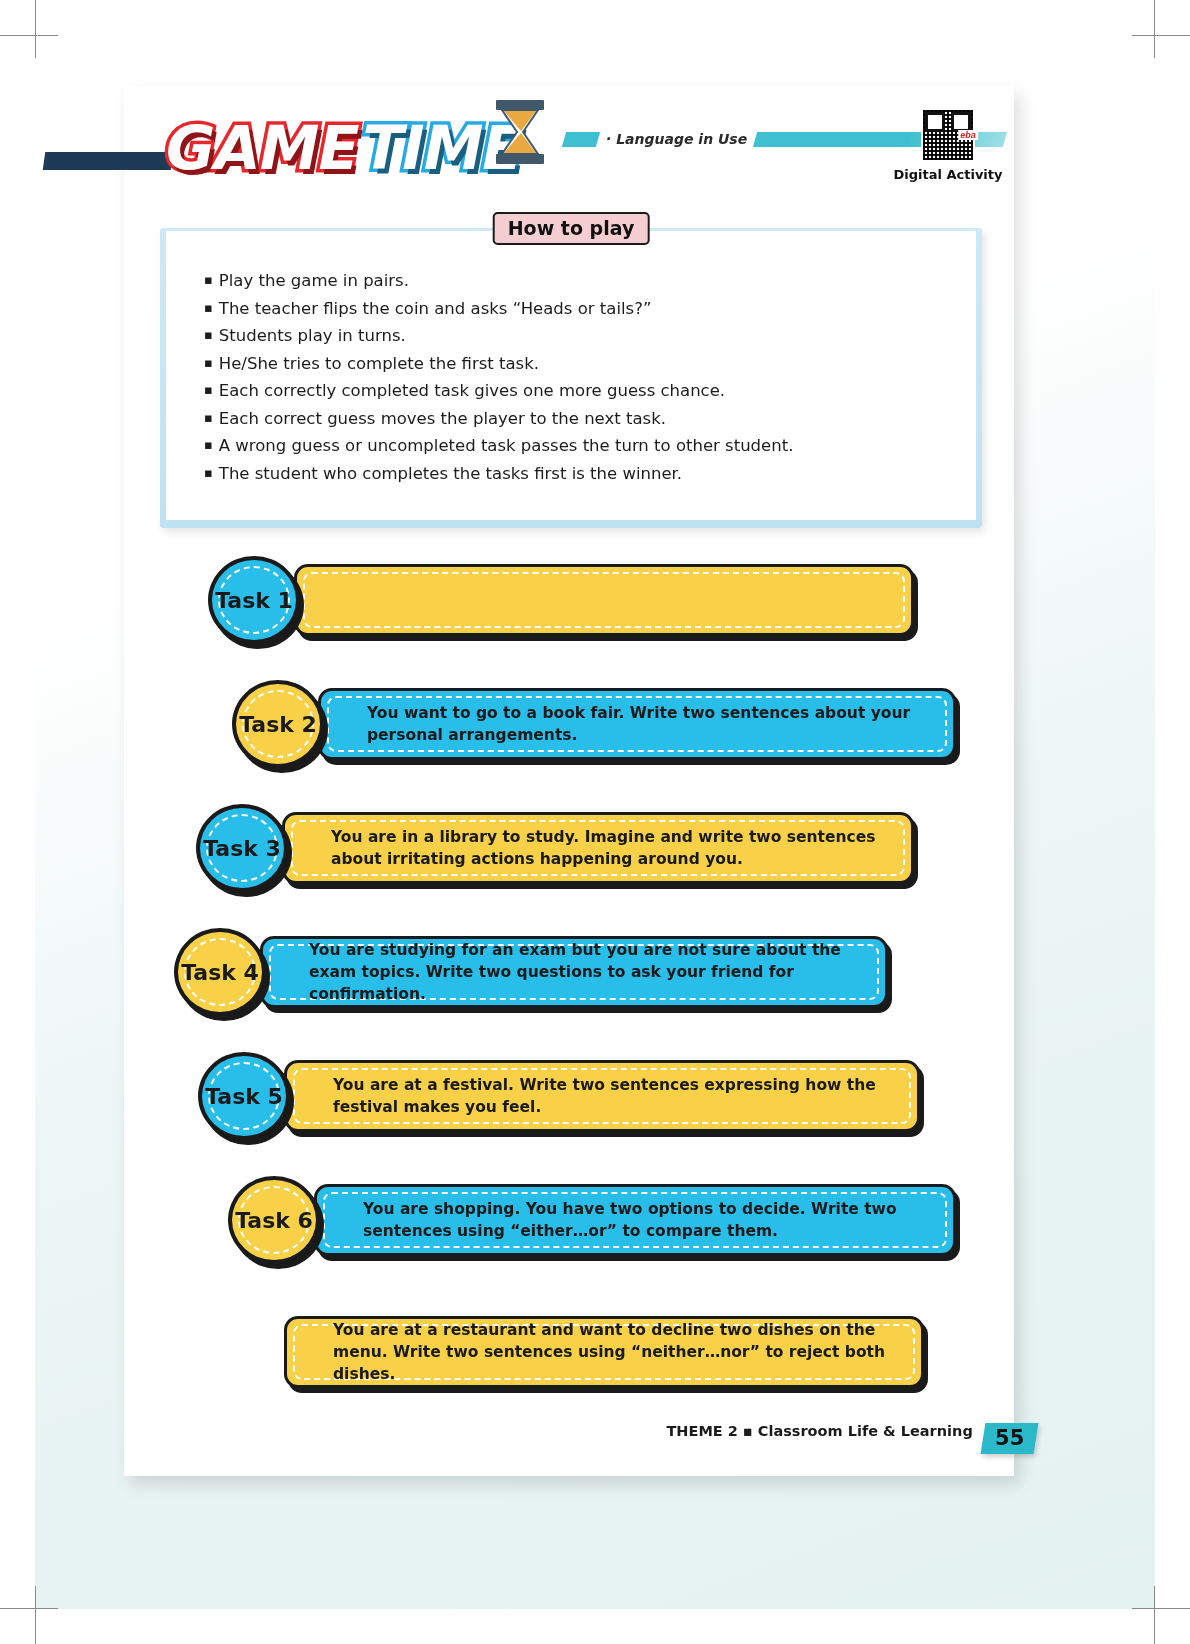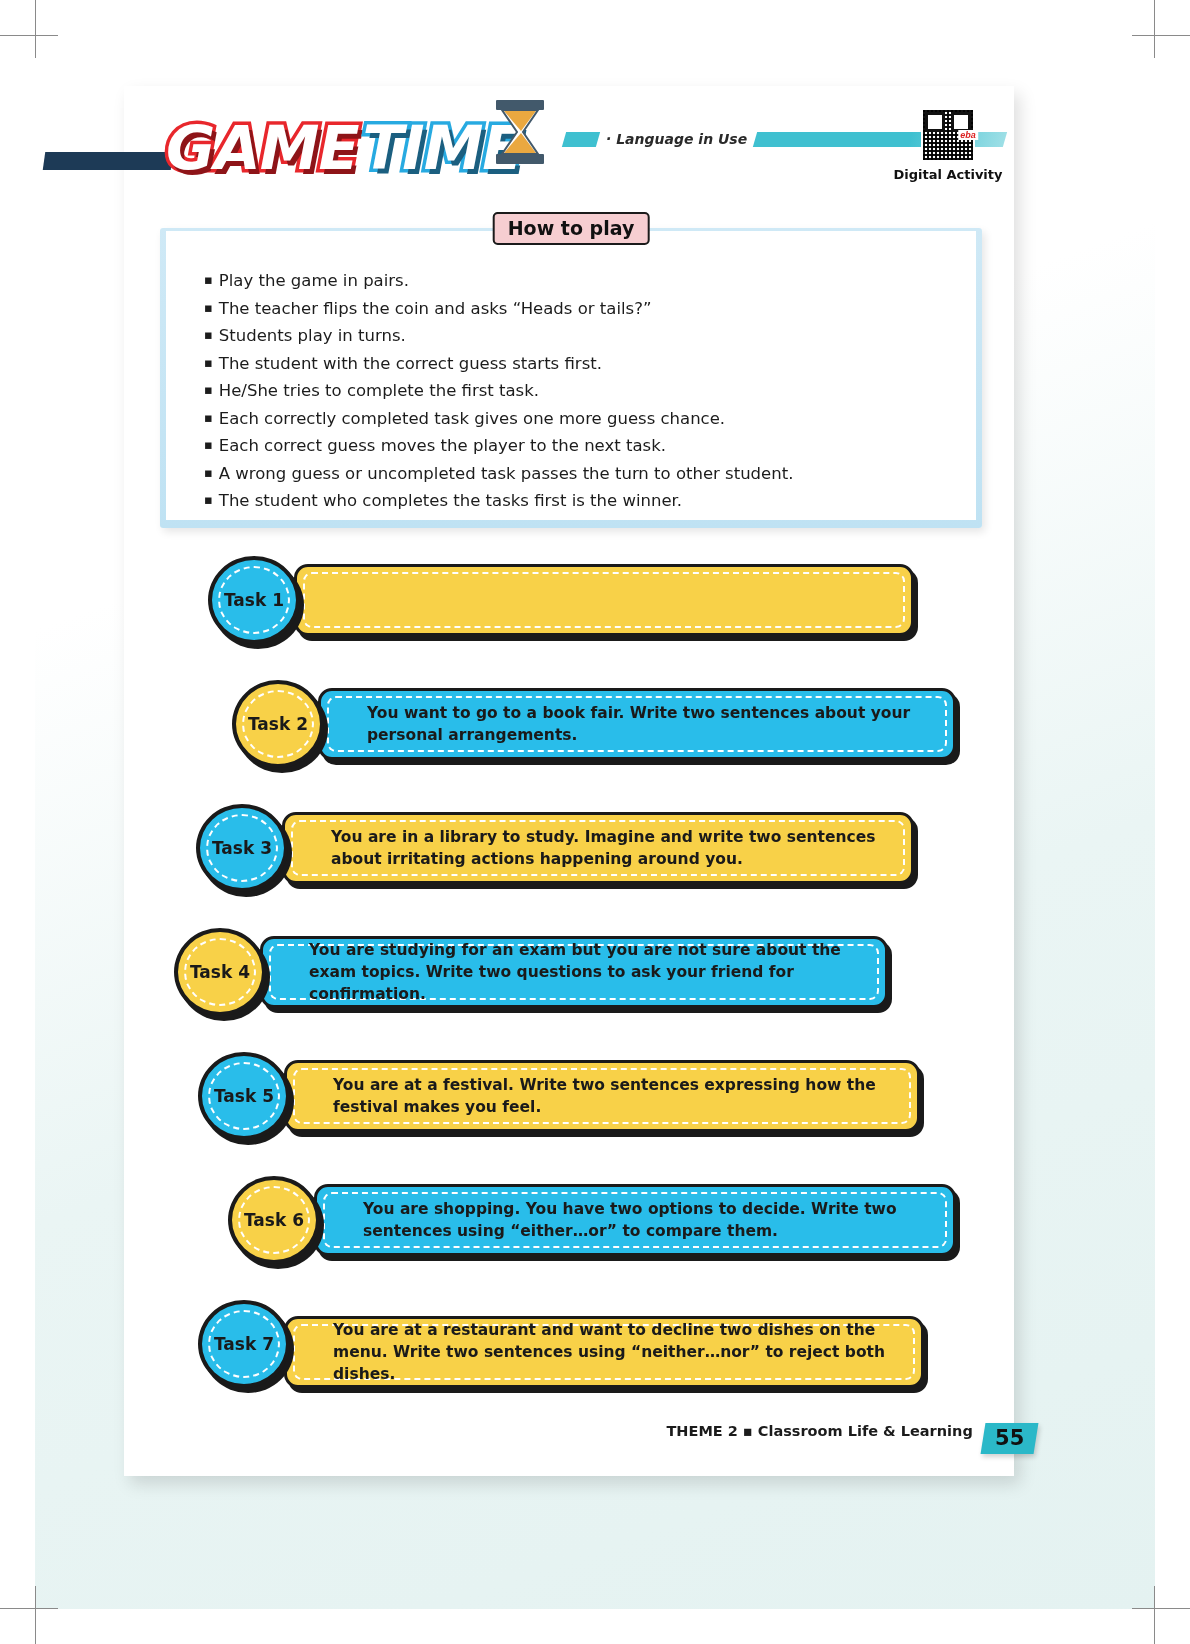"▪ The student with the" div.rule-item { html: <div><span>▪</span><span>The student with the correct guess starts first.</span></div> -> none }
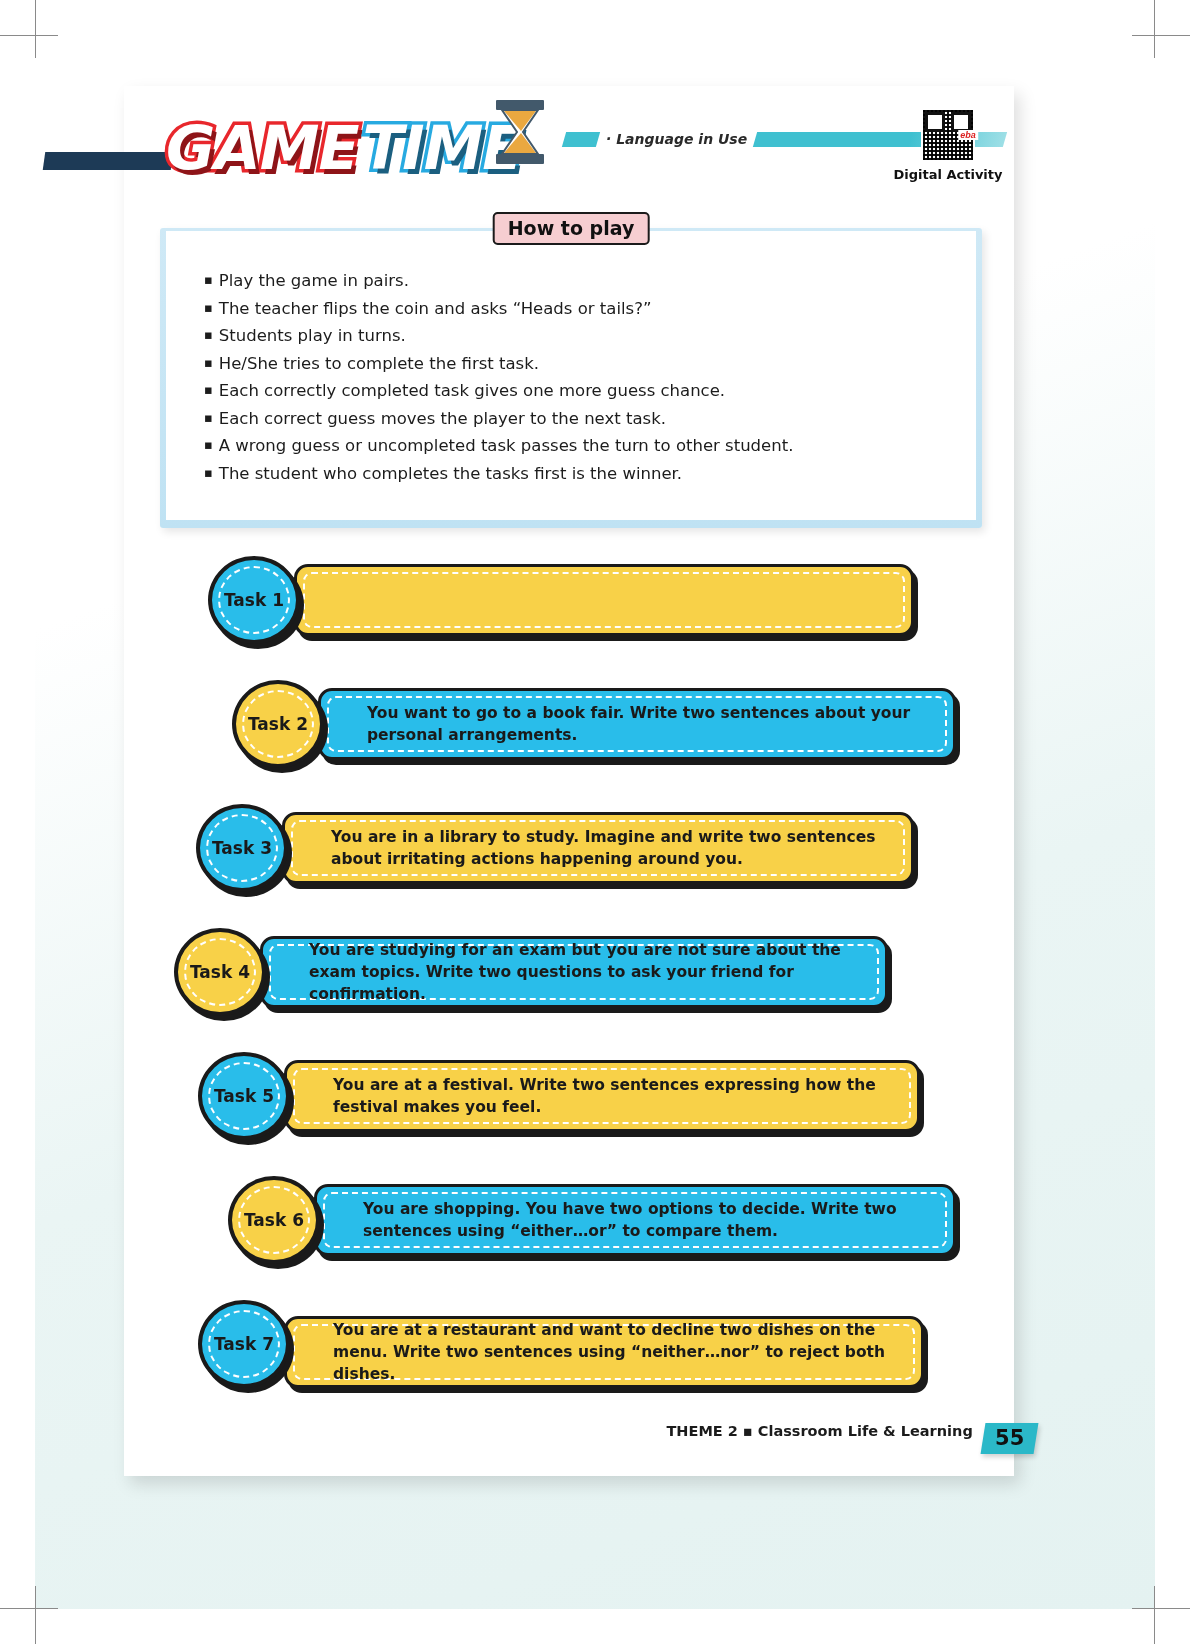"Task 1" .task-circle-label { font-size: 17px -> 22px }
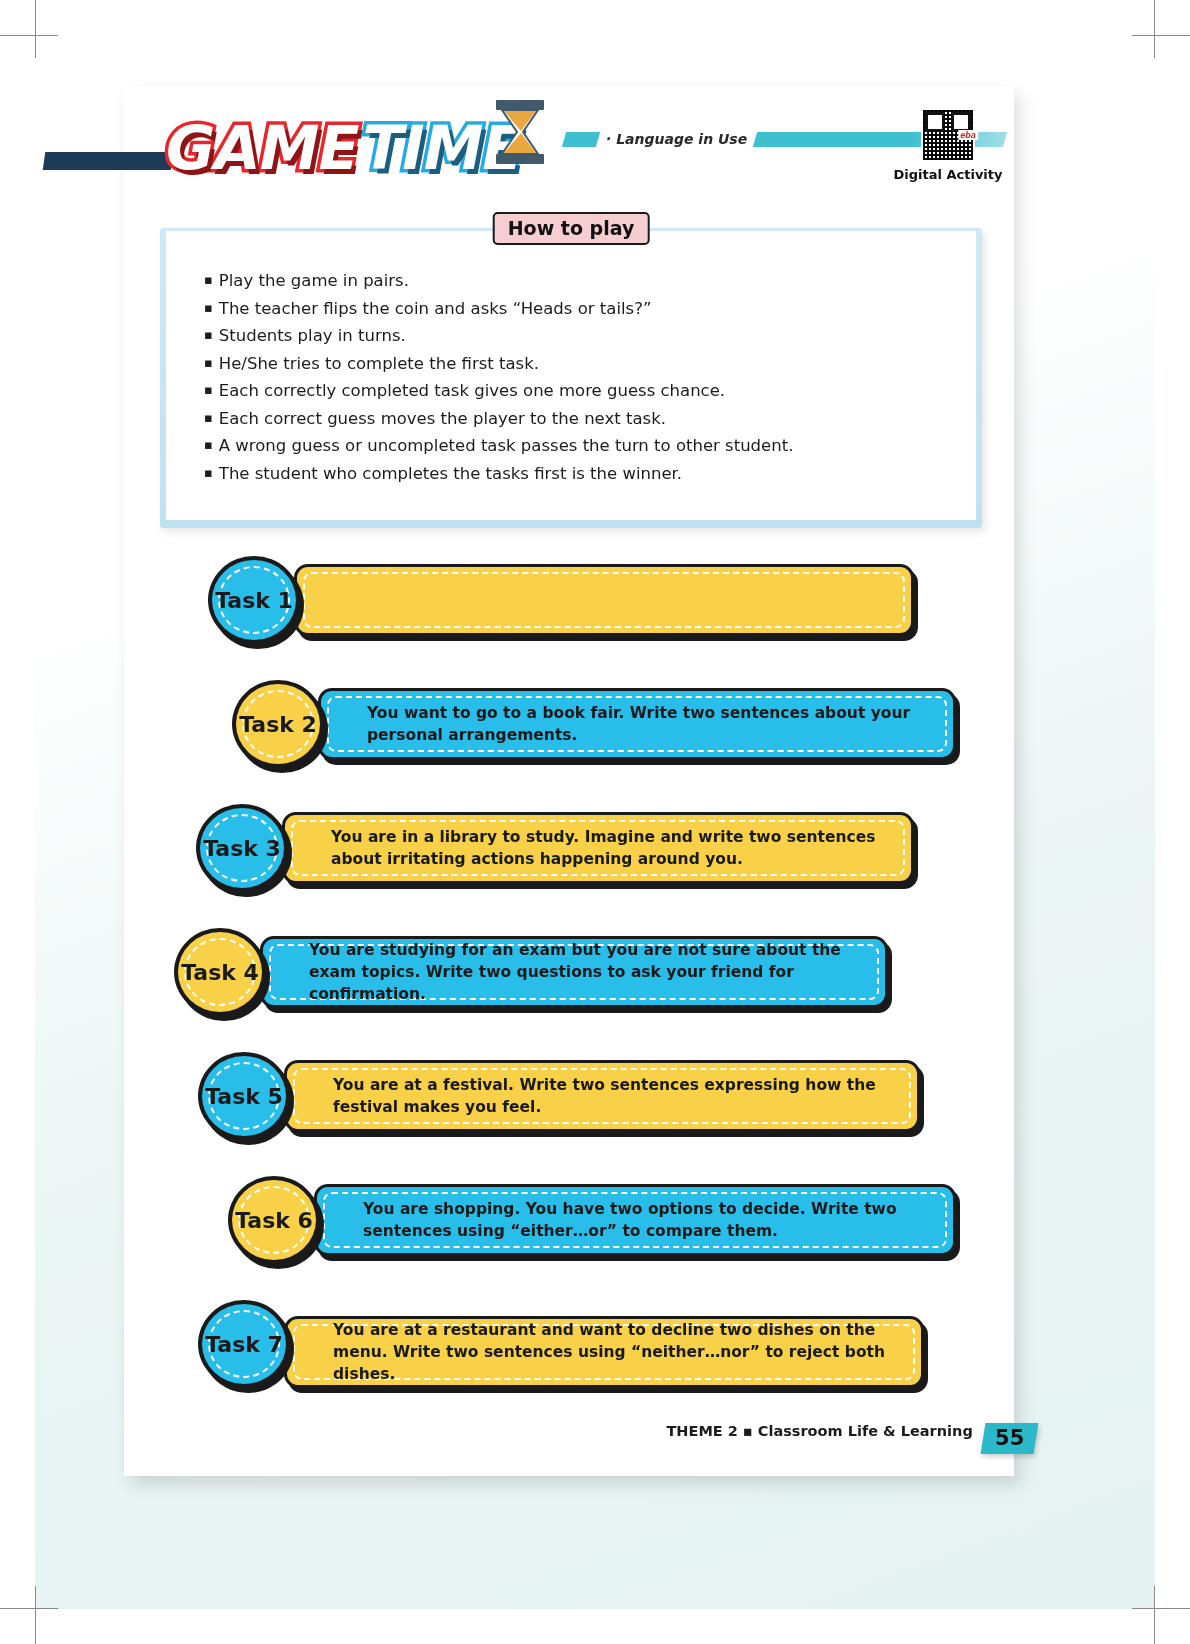"Task 7" div.task-circle { html: <div> <div></div> <div>Task 7</div> </div> -> none }
